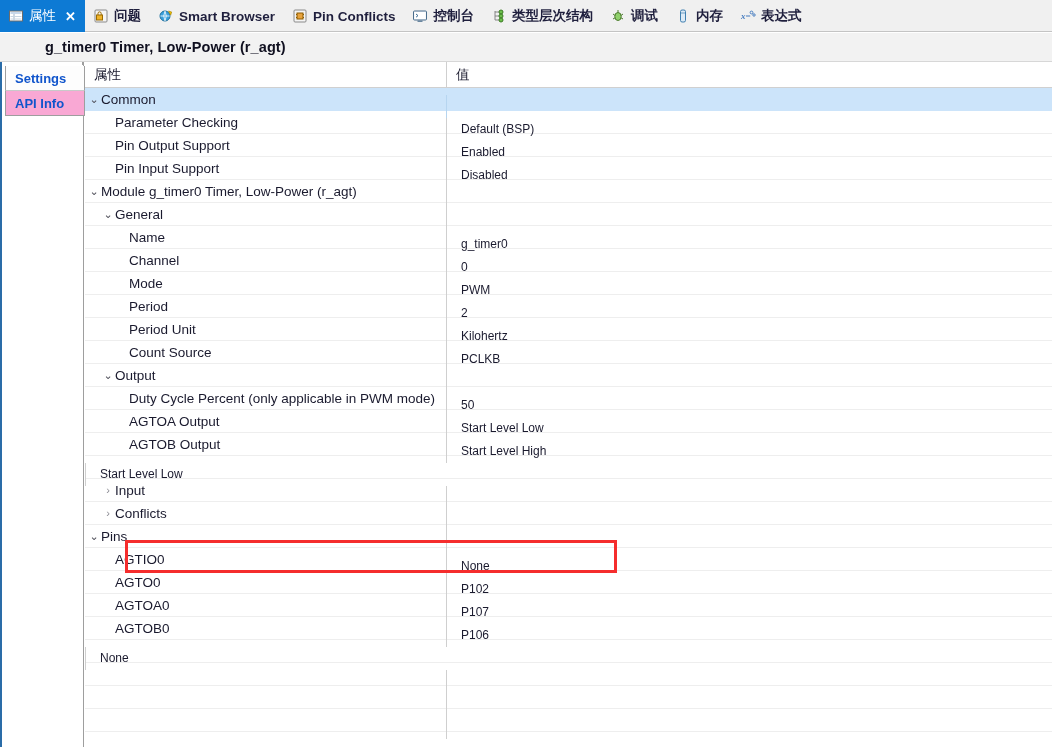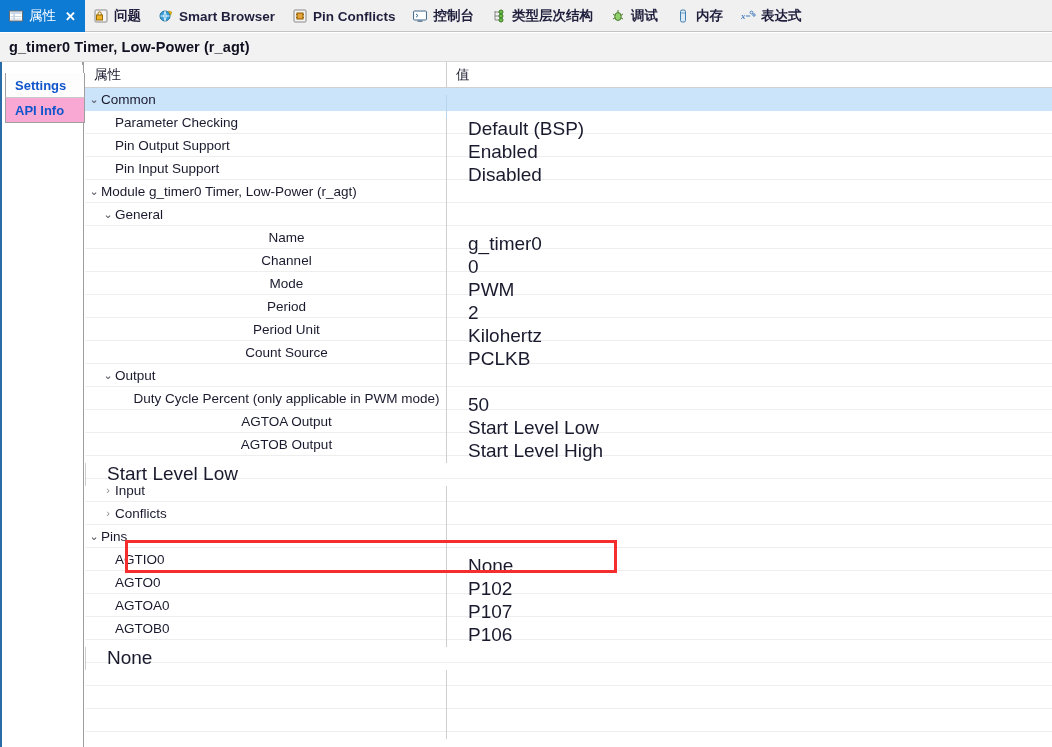"g_timer0 Timer, Low-Power (r_agt)" .titlebar .title { margin-left: none -> 36px }
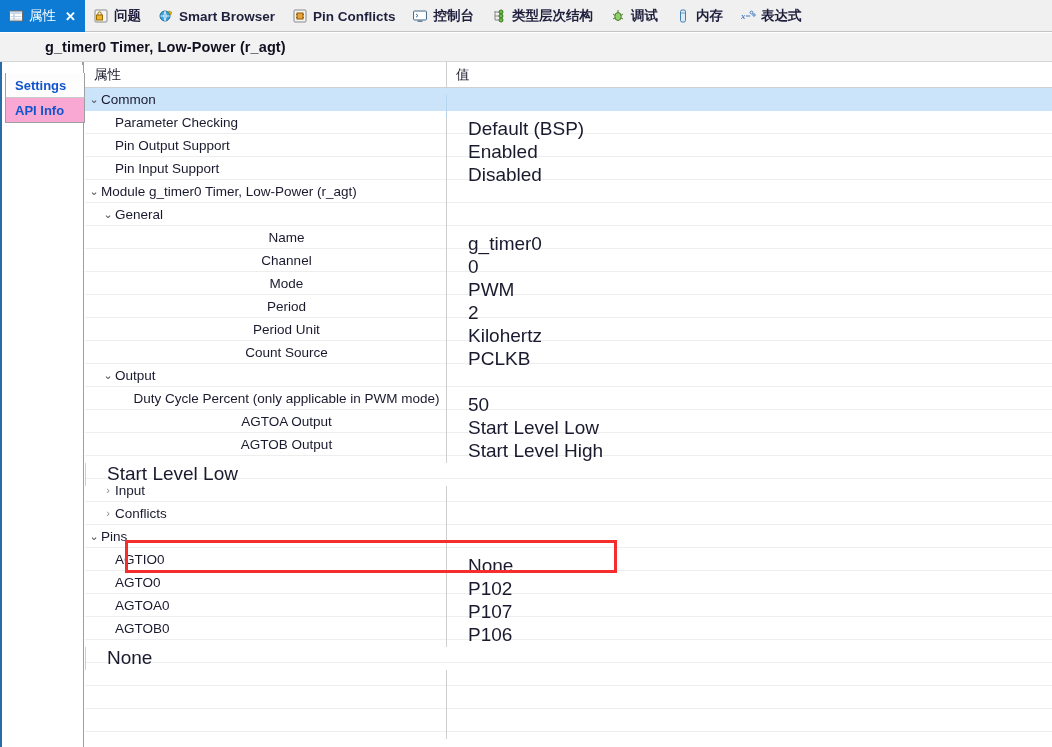"Settings" .rail-tabs { top: 11px -> 4px }
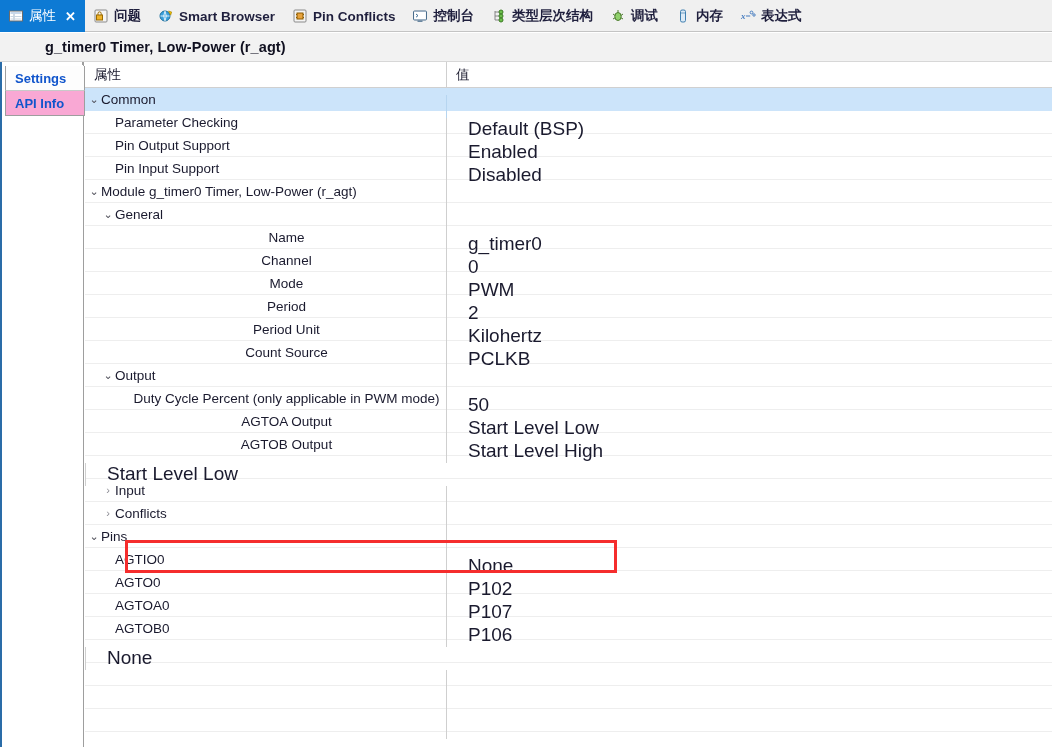"Default (BSP)" .cell-val { font-size: 19px -> 12px; padding-left: 21px -> 14px }
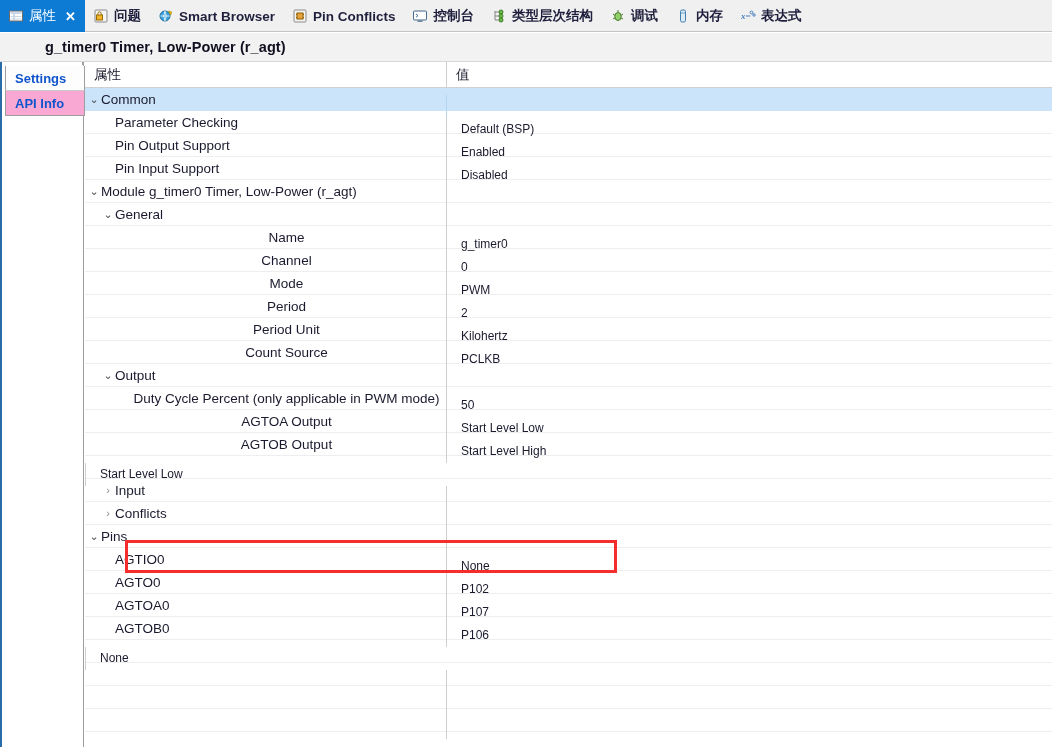"Name" .ind2 { justify-content: center -> none }
